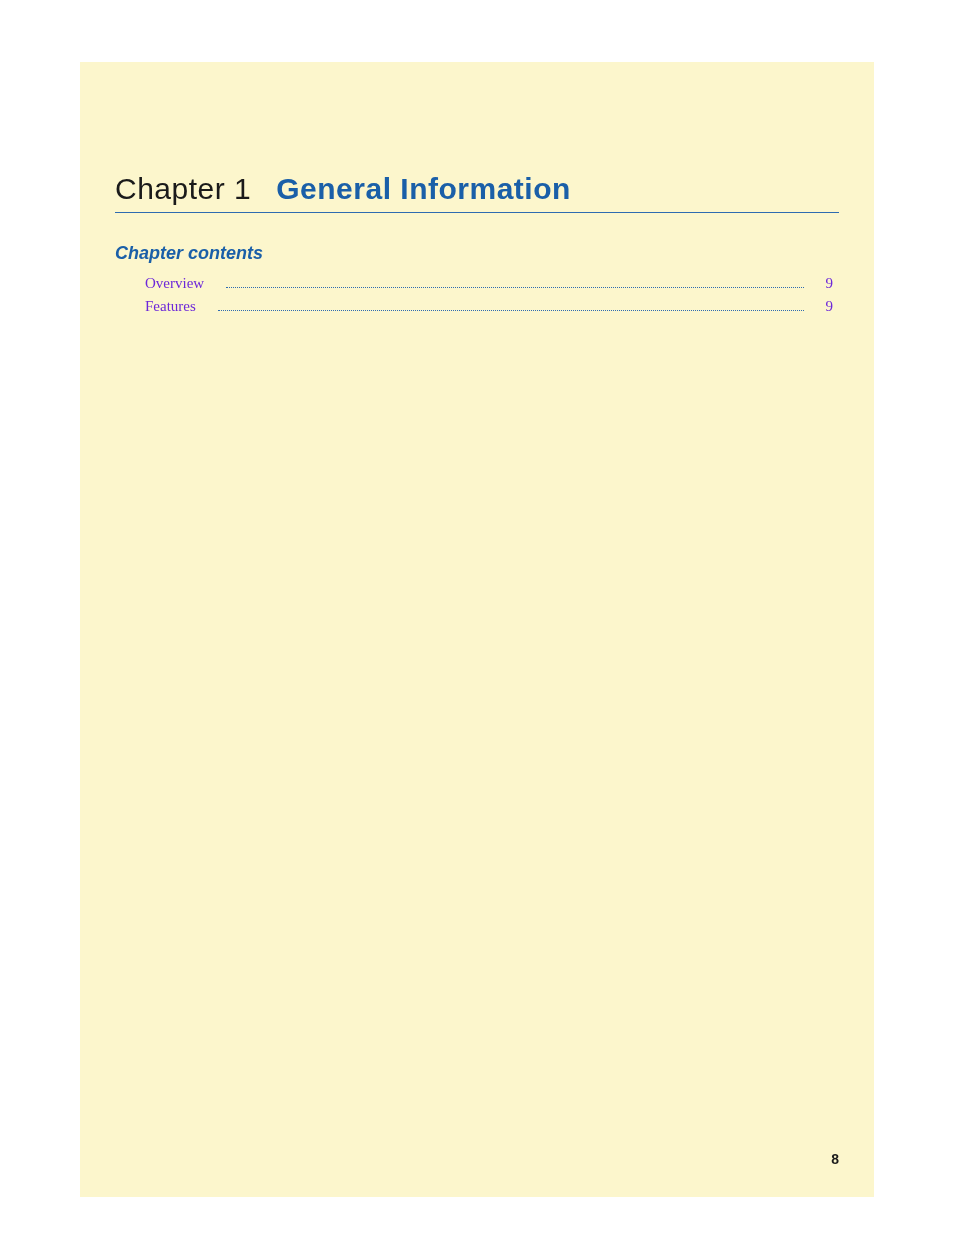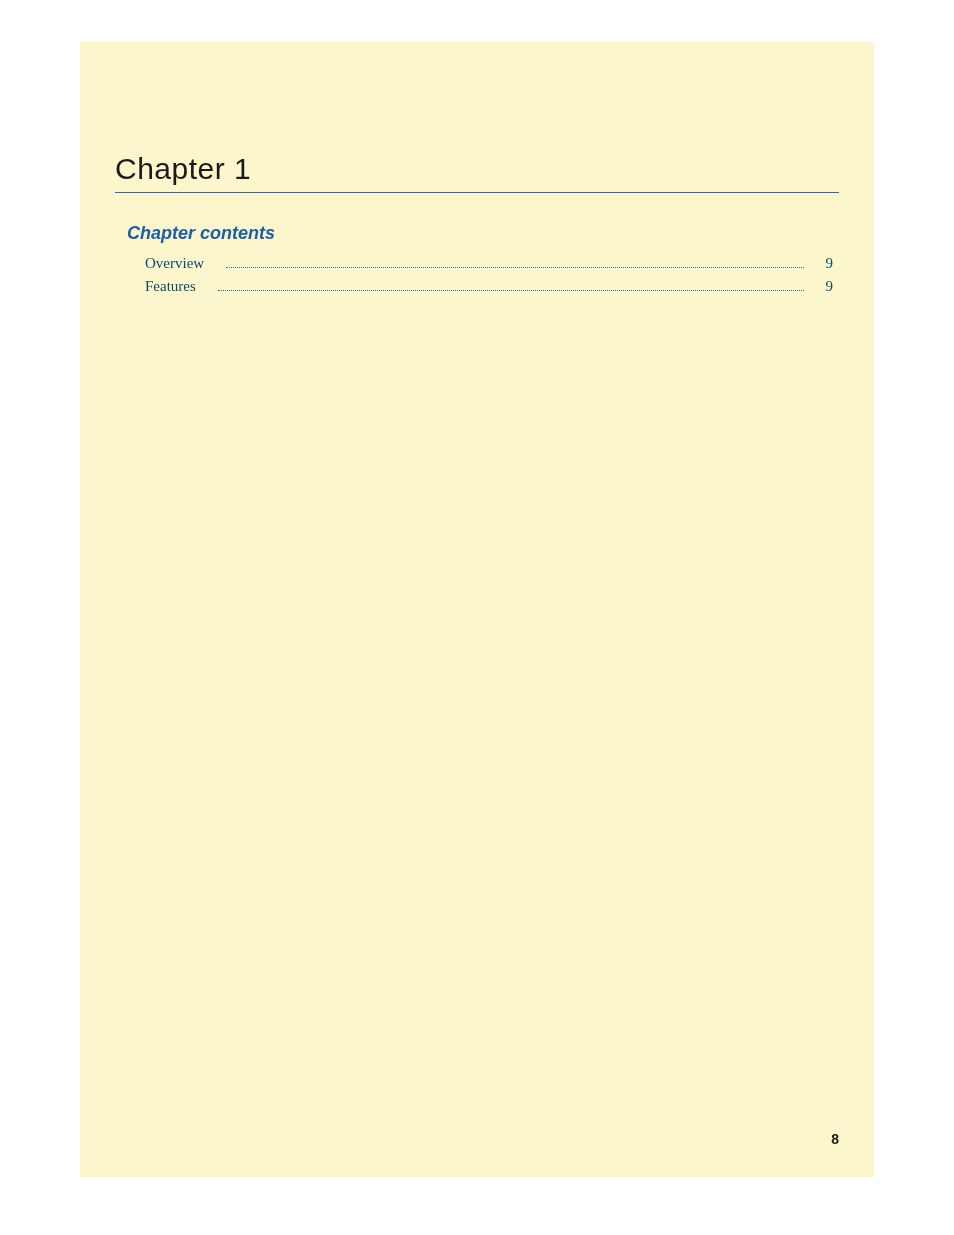"Chapter 1" .page { top: 42px -> 62px }
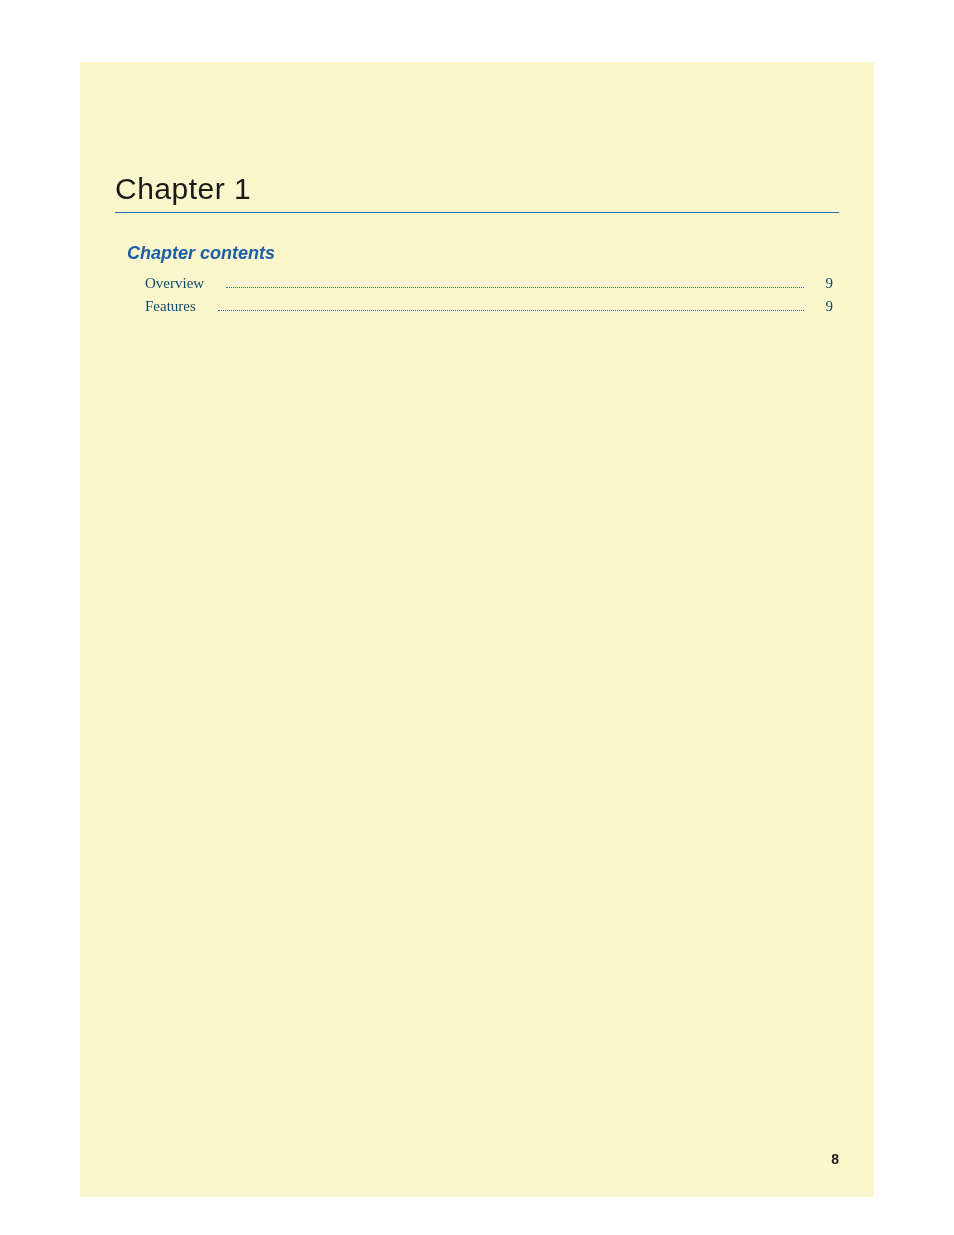"General Information" span.chapter-title { html: none -> <span>General Information</span> }
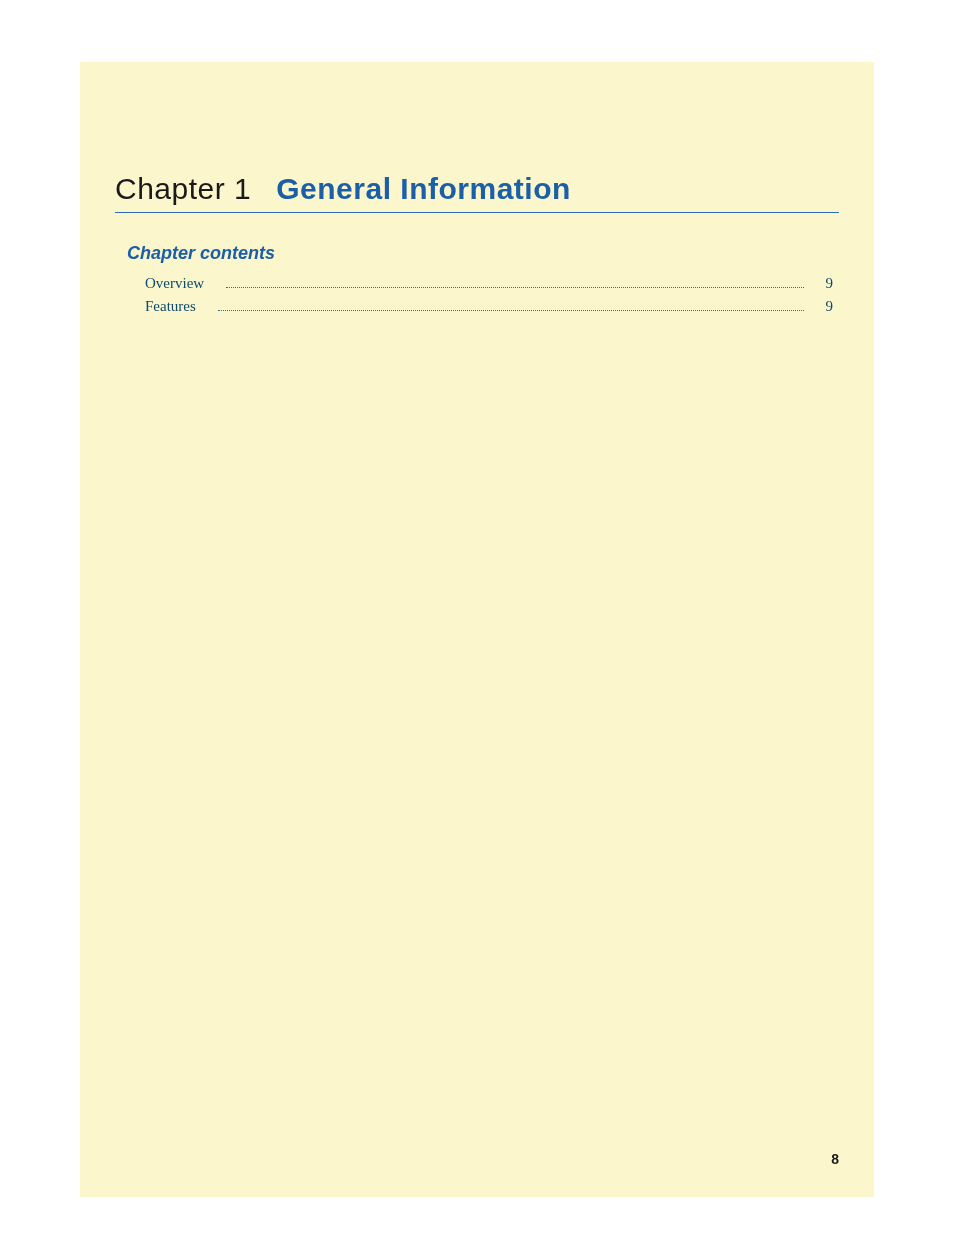"Chapter contents" .section-heading { margin: 0 0 8px 12px -> 0 0 8px 0 }
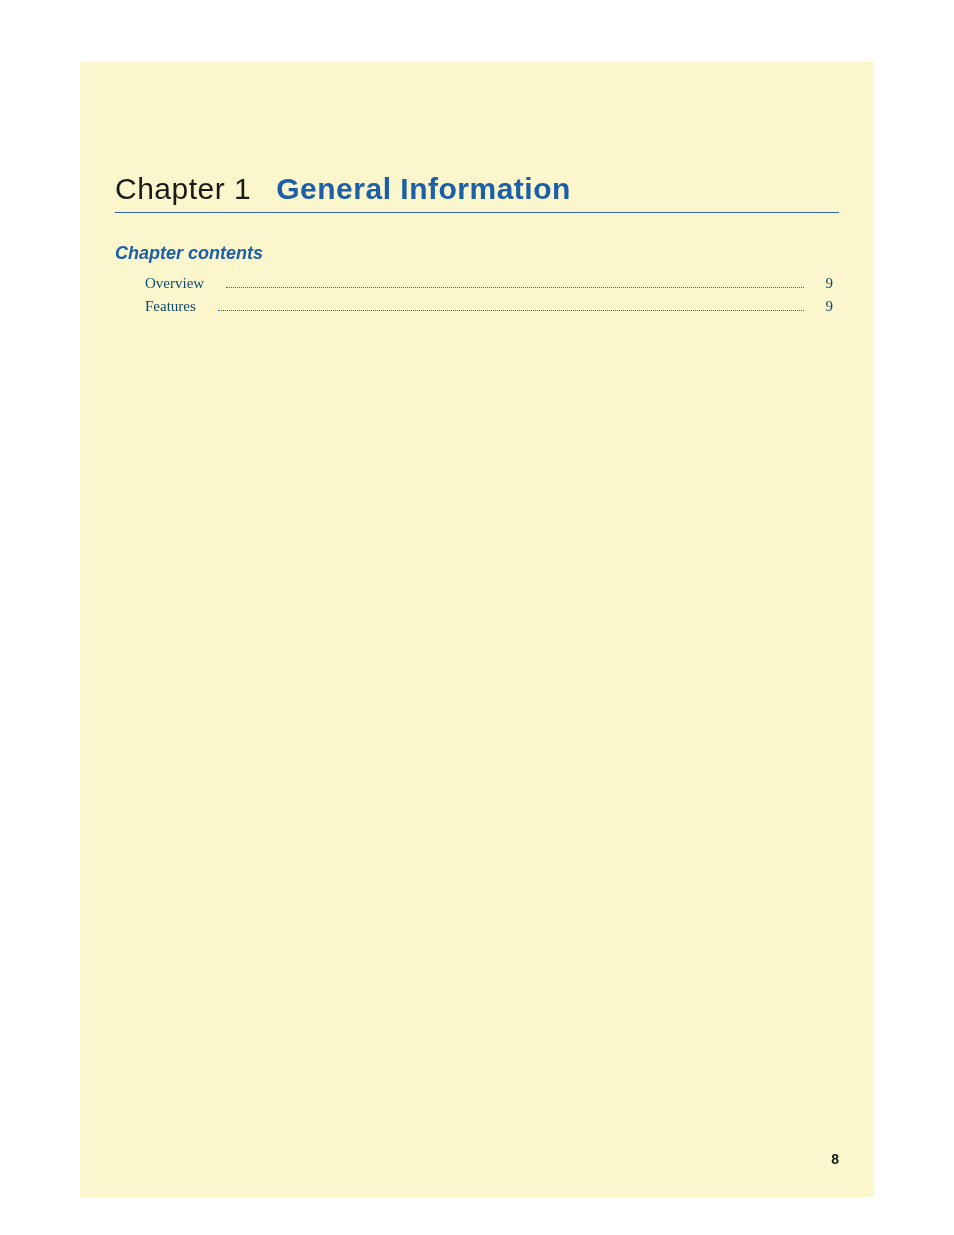"Overview" .toc-row { color: #0c4a6e -> #6d28d9 }
